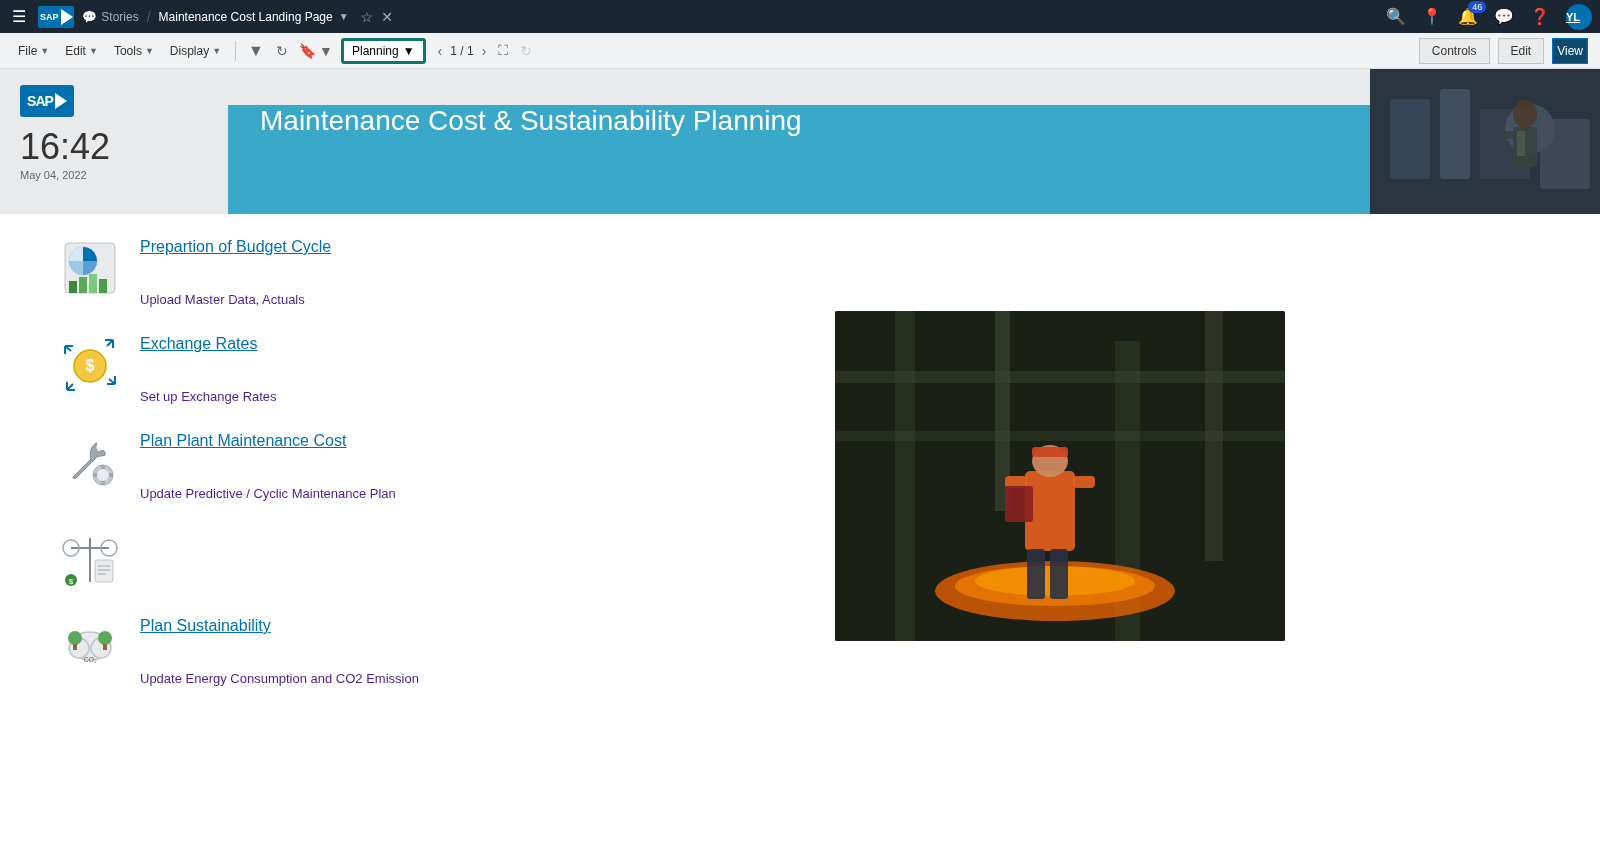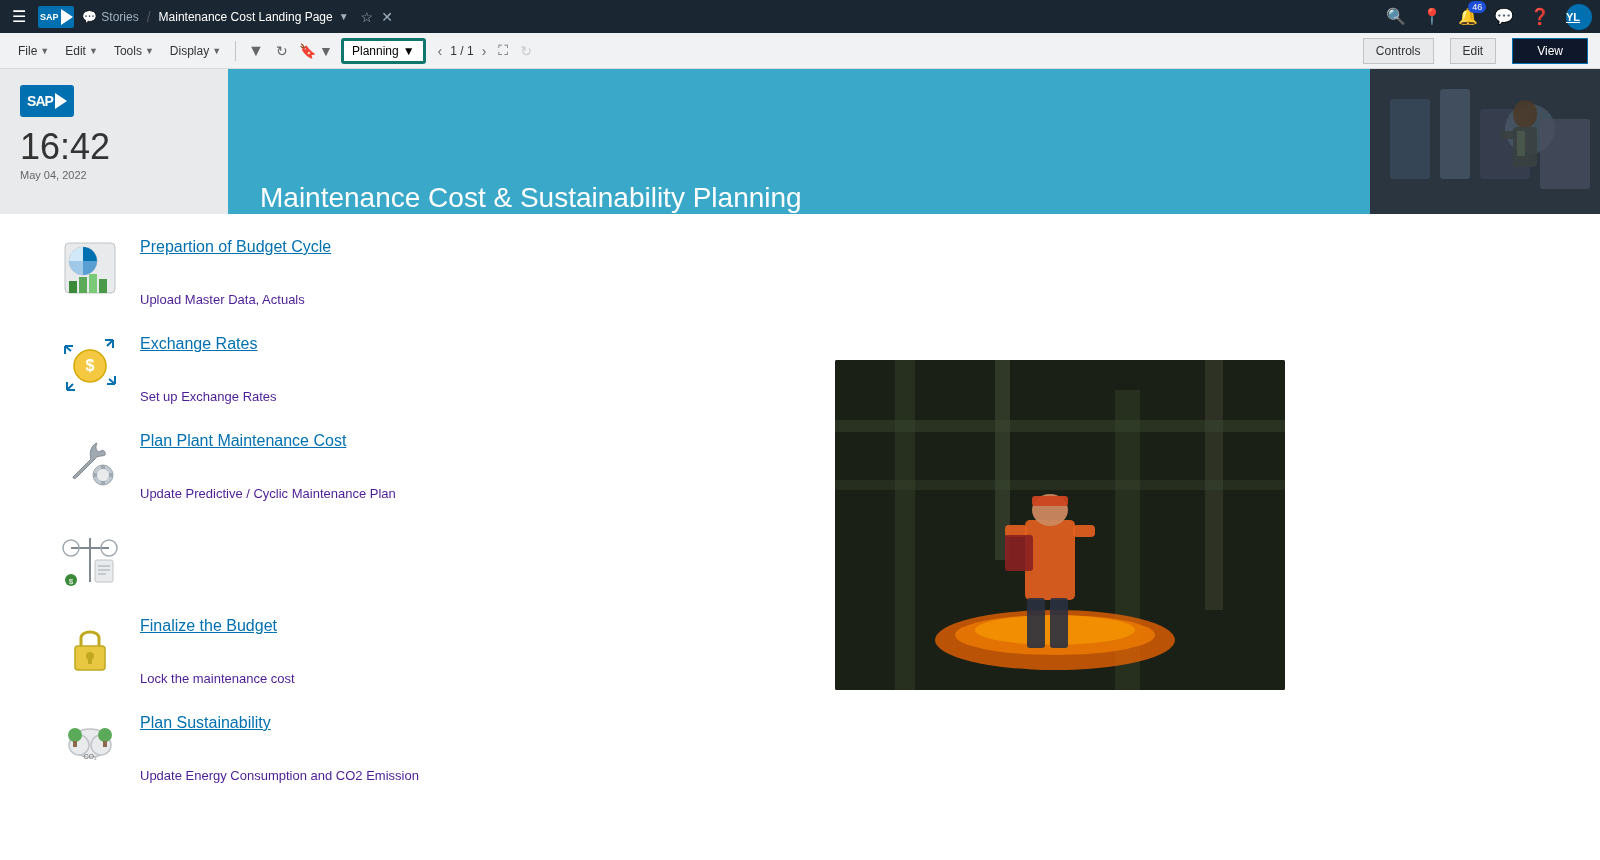"Controls" div { gap: 16px -> 8px }
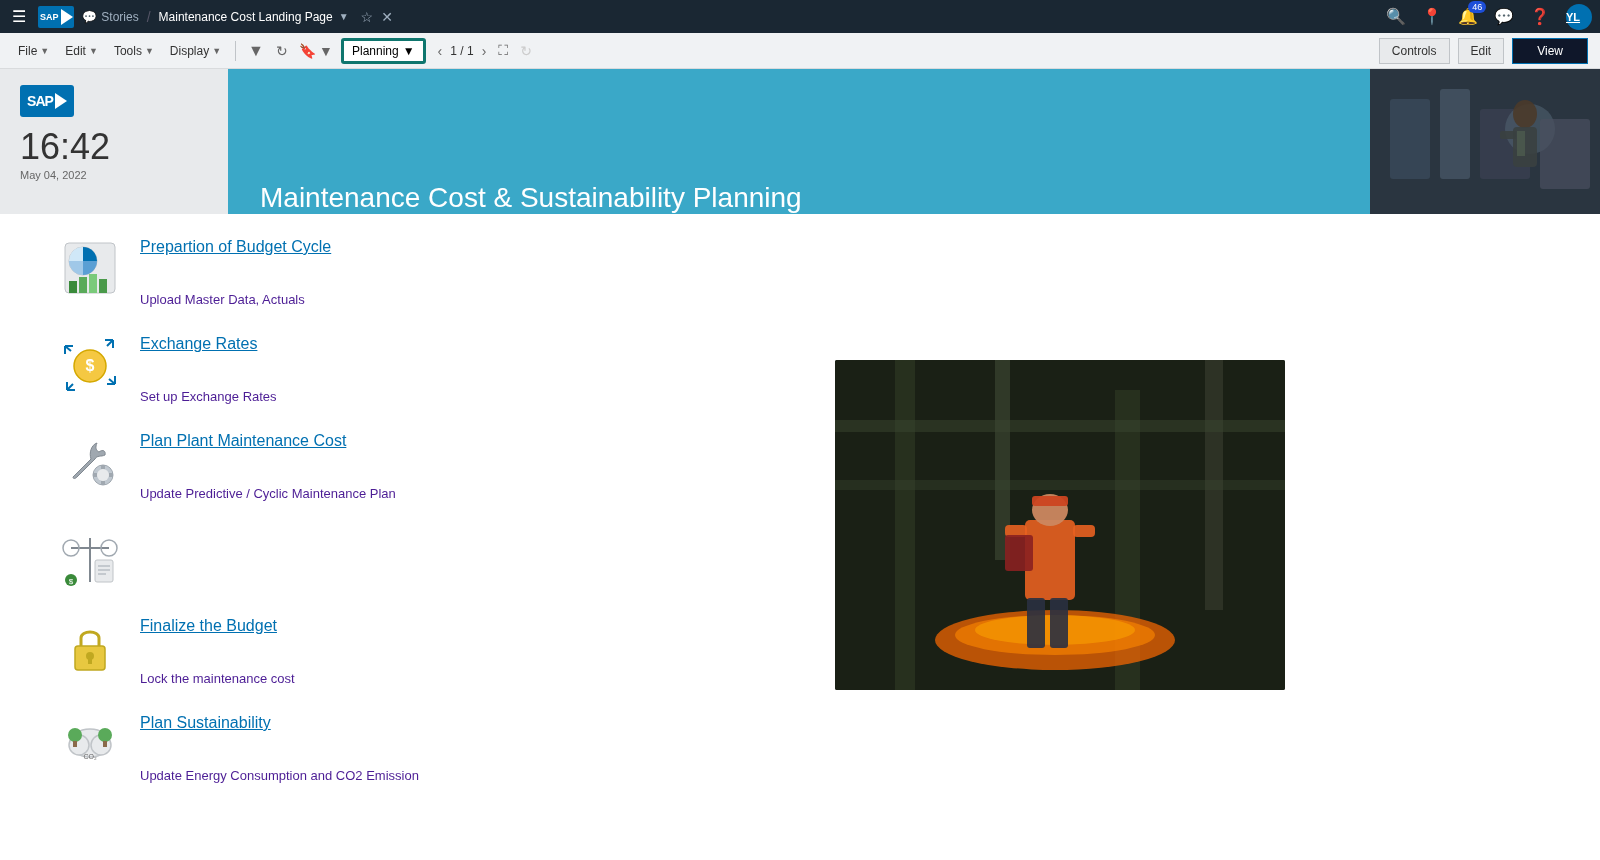"View" .view-btn-view { background: #0f172a -> #0c4a6e; padding: 5px 24px -> 5px 4px }
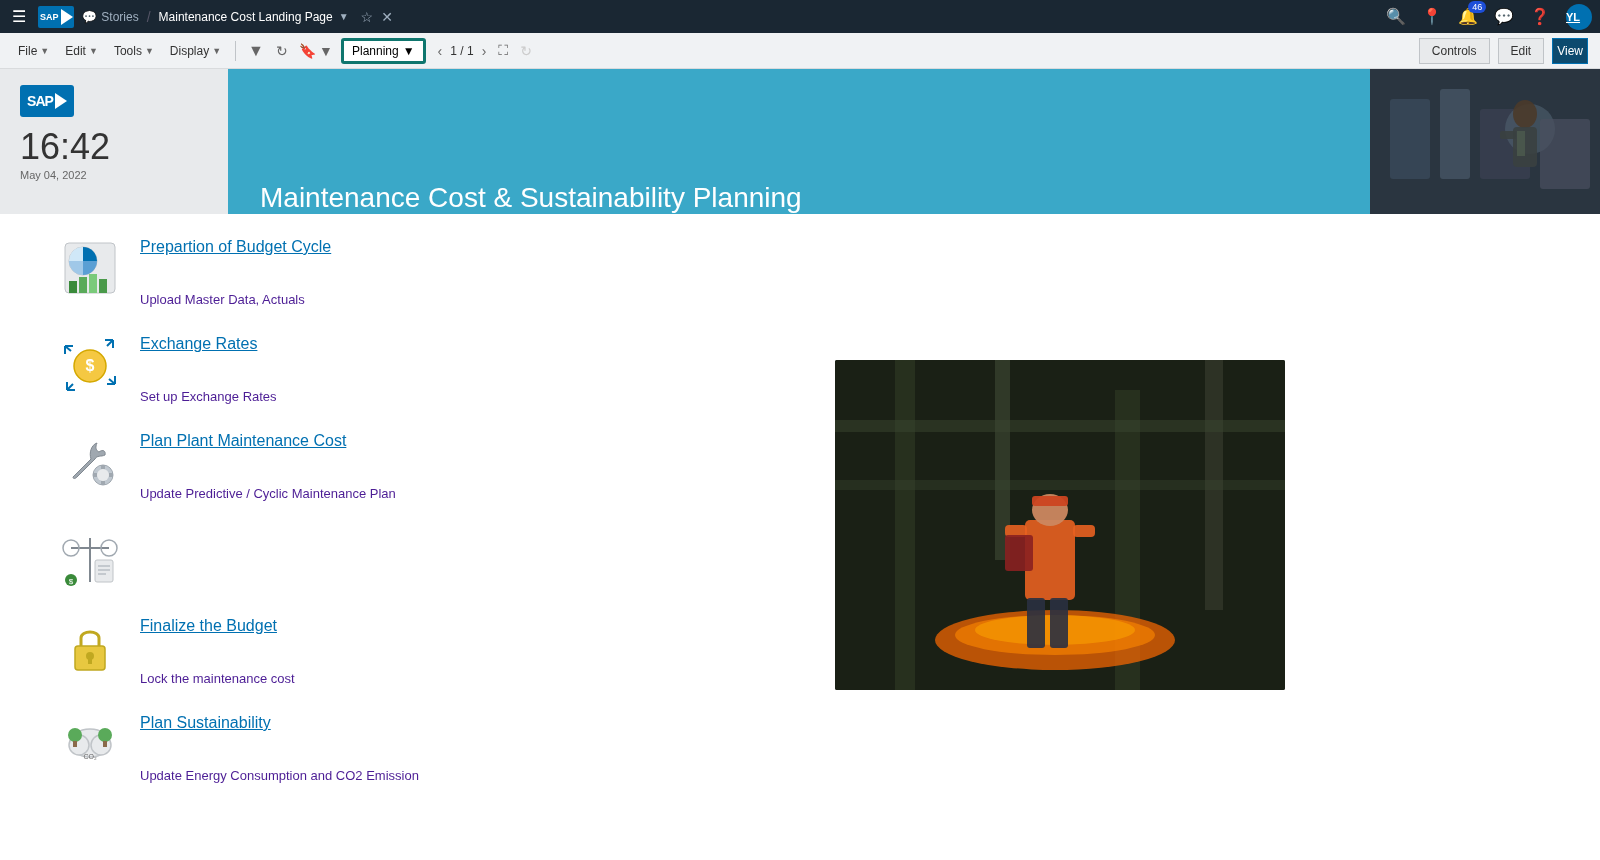"Maintenance Cost & Sustainability" .header-center { align-items: flex-end -> flex-start; margin-top: none -> 36px }
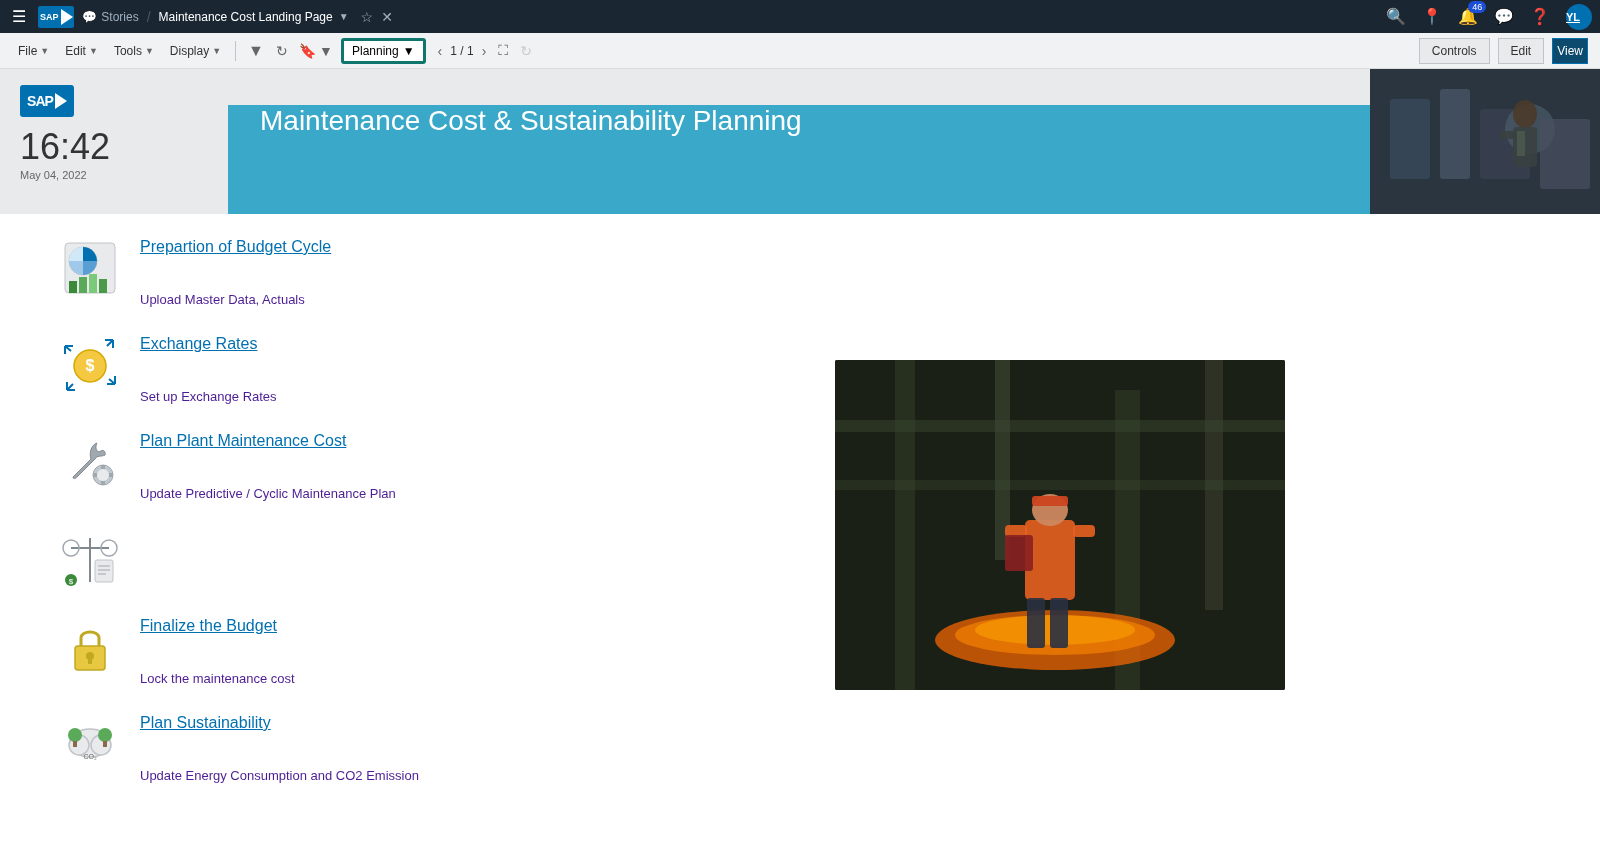"Finalize the Budget" div.menu-item { html: <div> <div> <svg> <rect></rect> <path></path> <circle></circle> <rect></rect> </svg> </div> <div> <span>Finalize the Budget</span> <span>Lock the maintenance cost</span> </div> </div> -> none }
